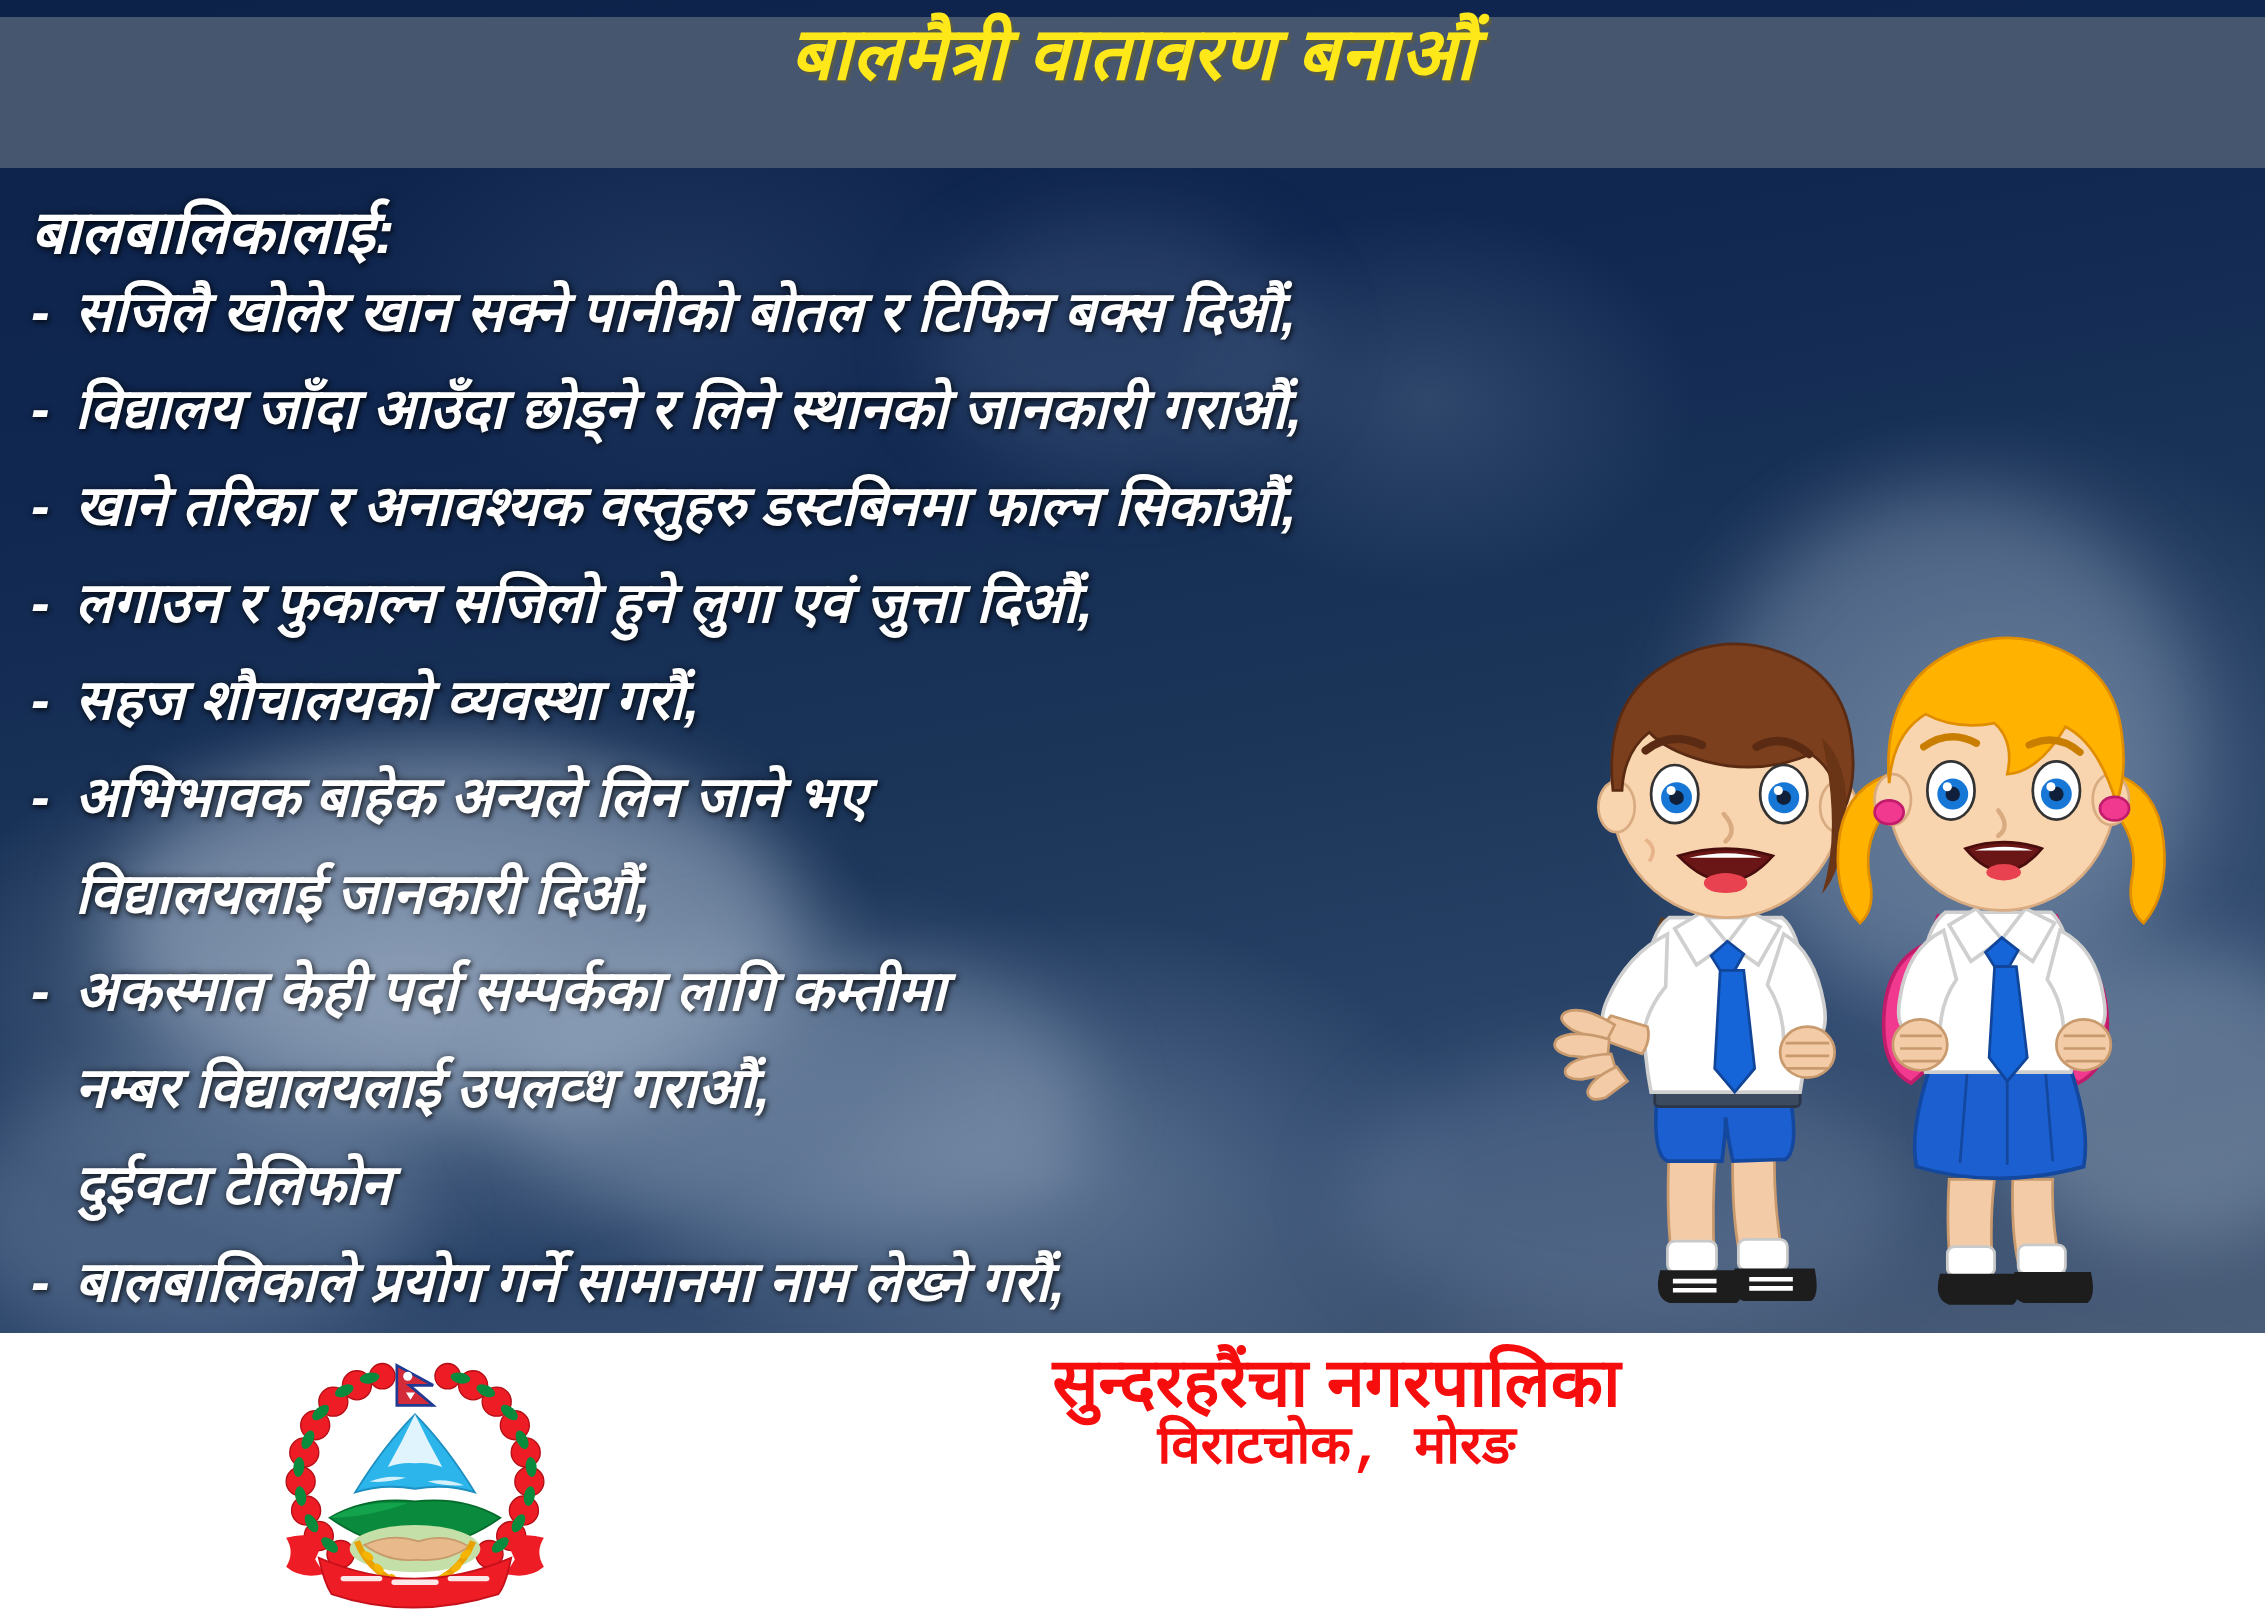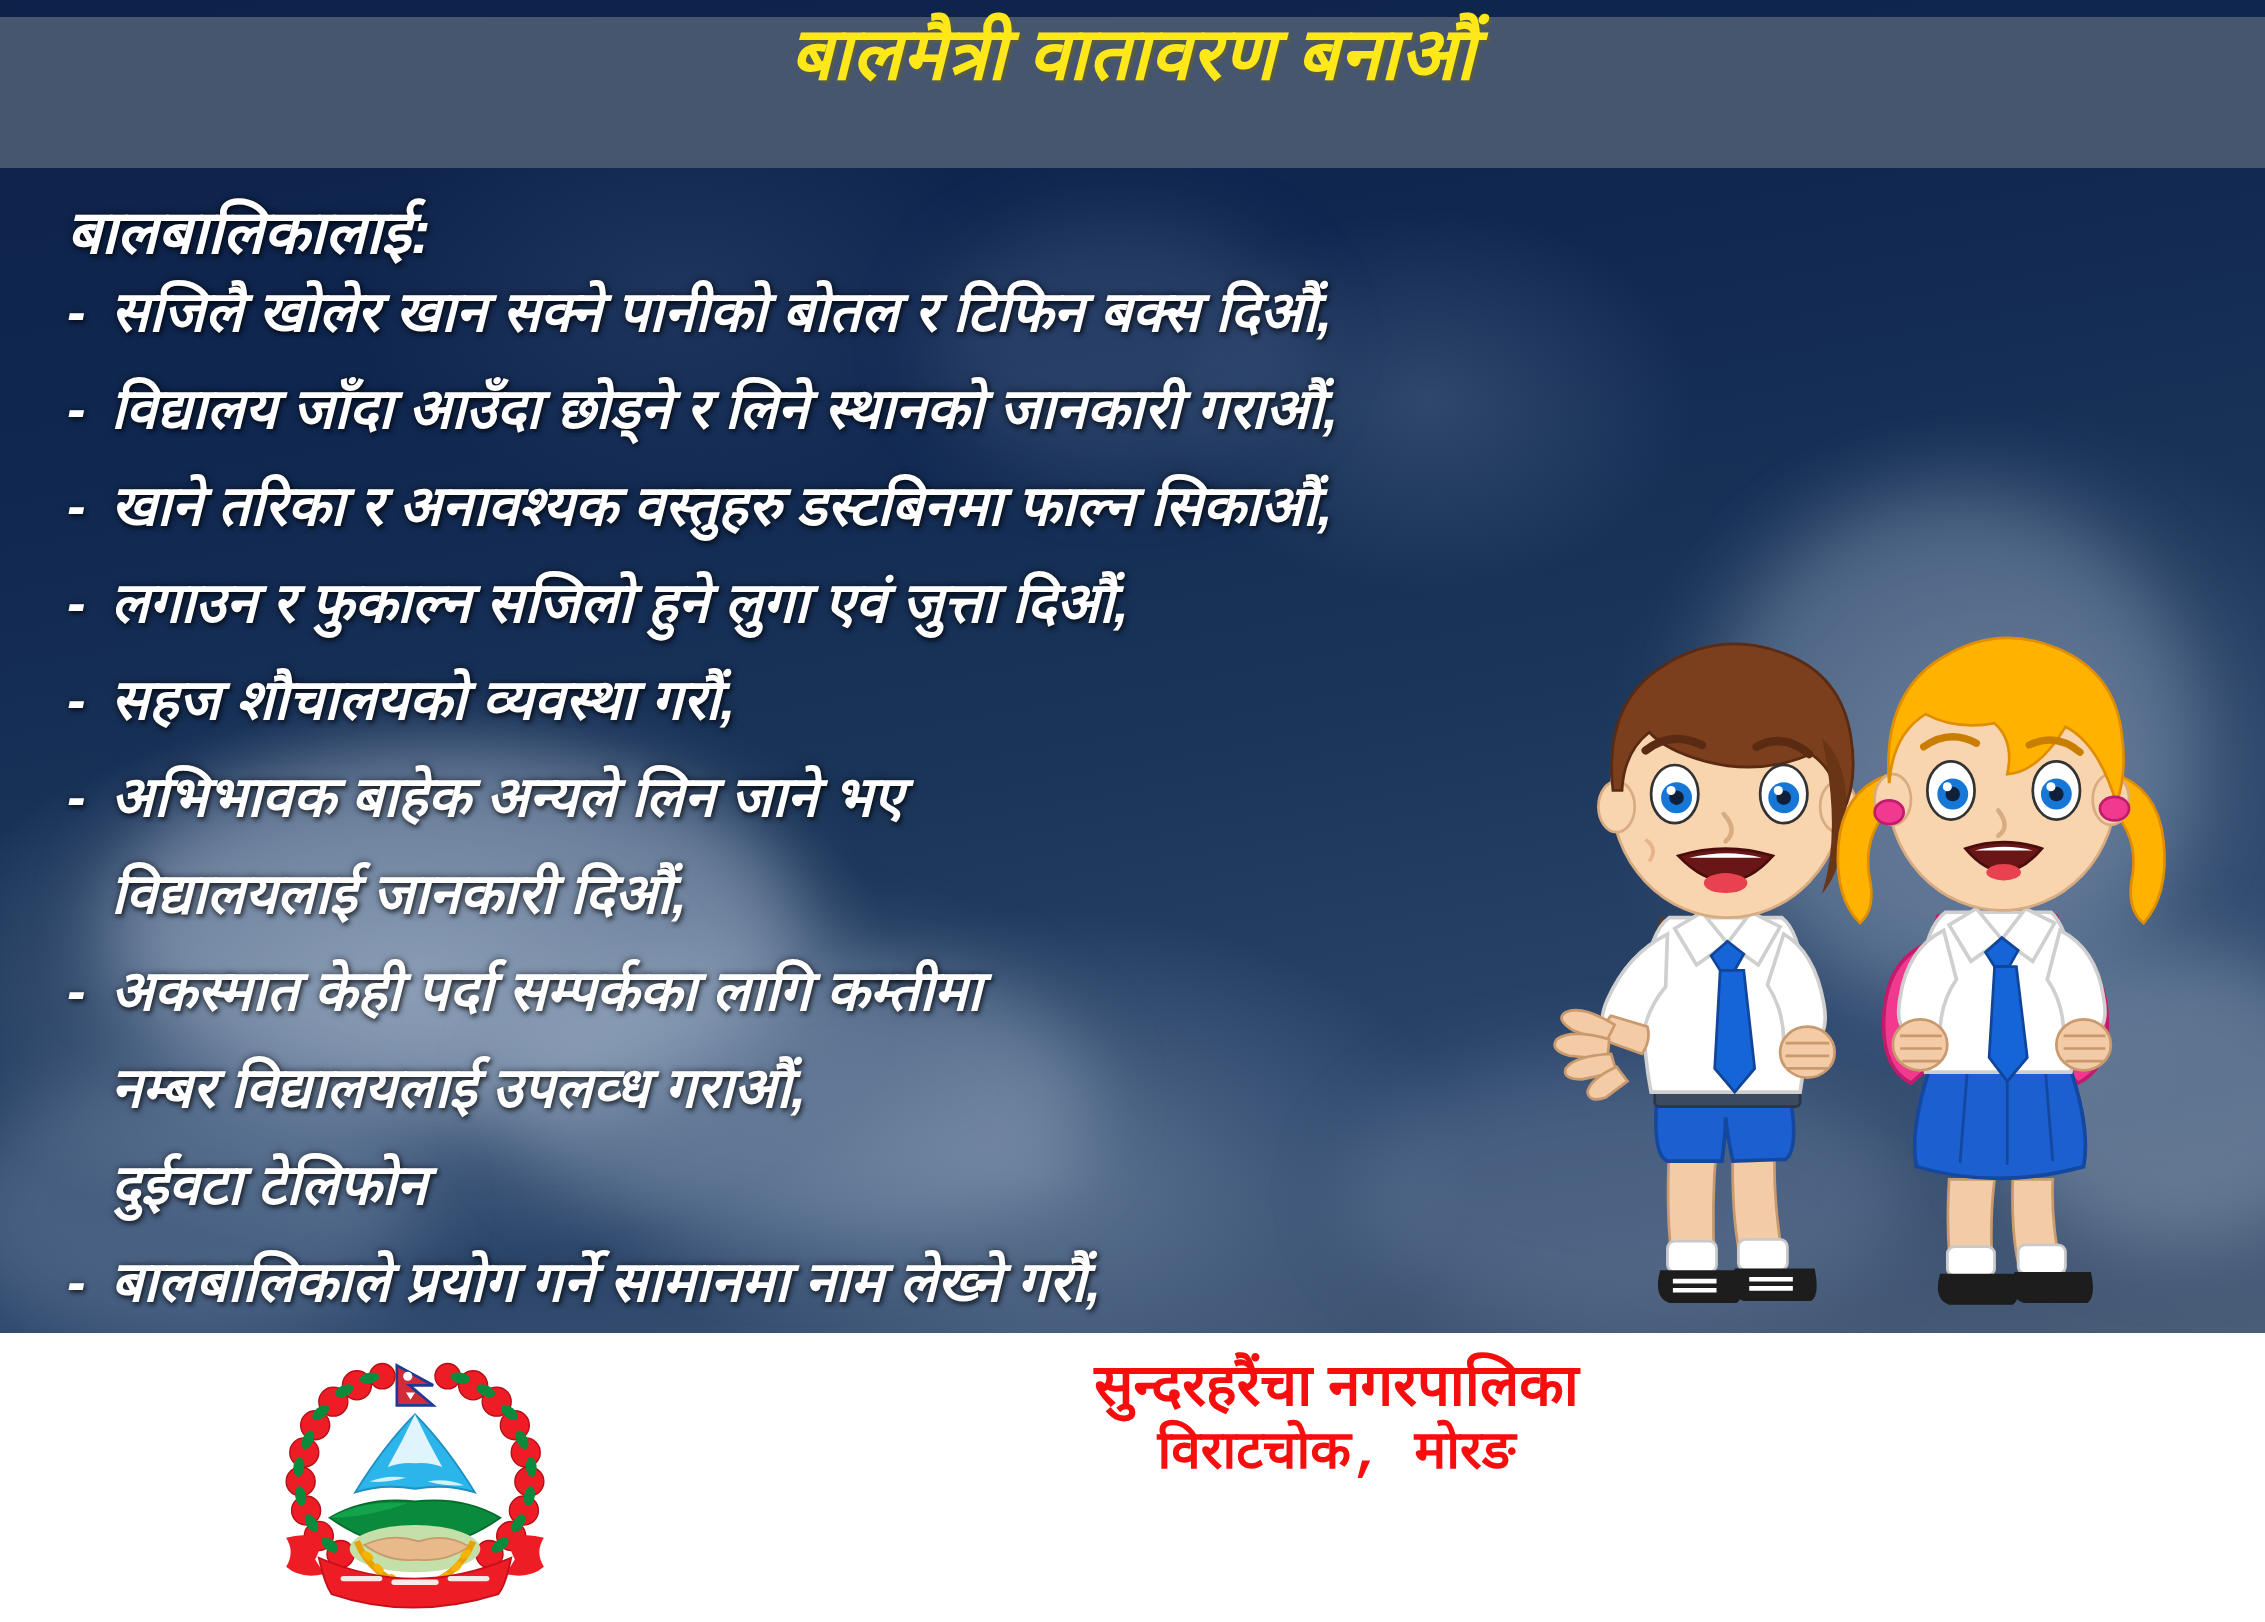"बालबालिकालाई:" .body-text { margin-left: 36px -> none }
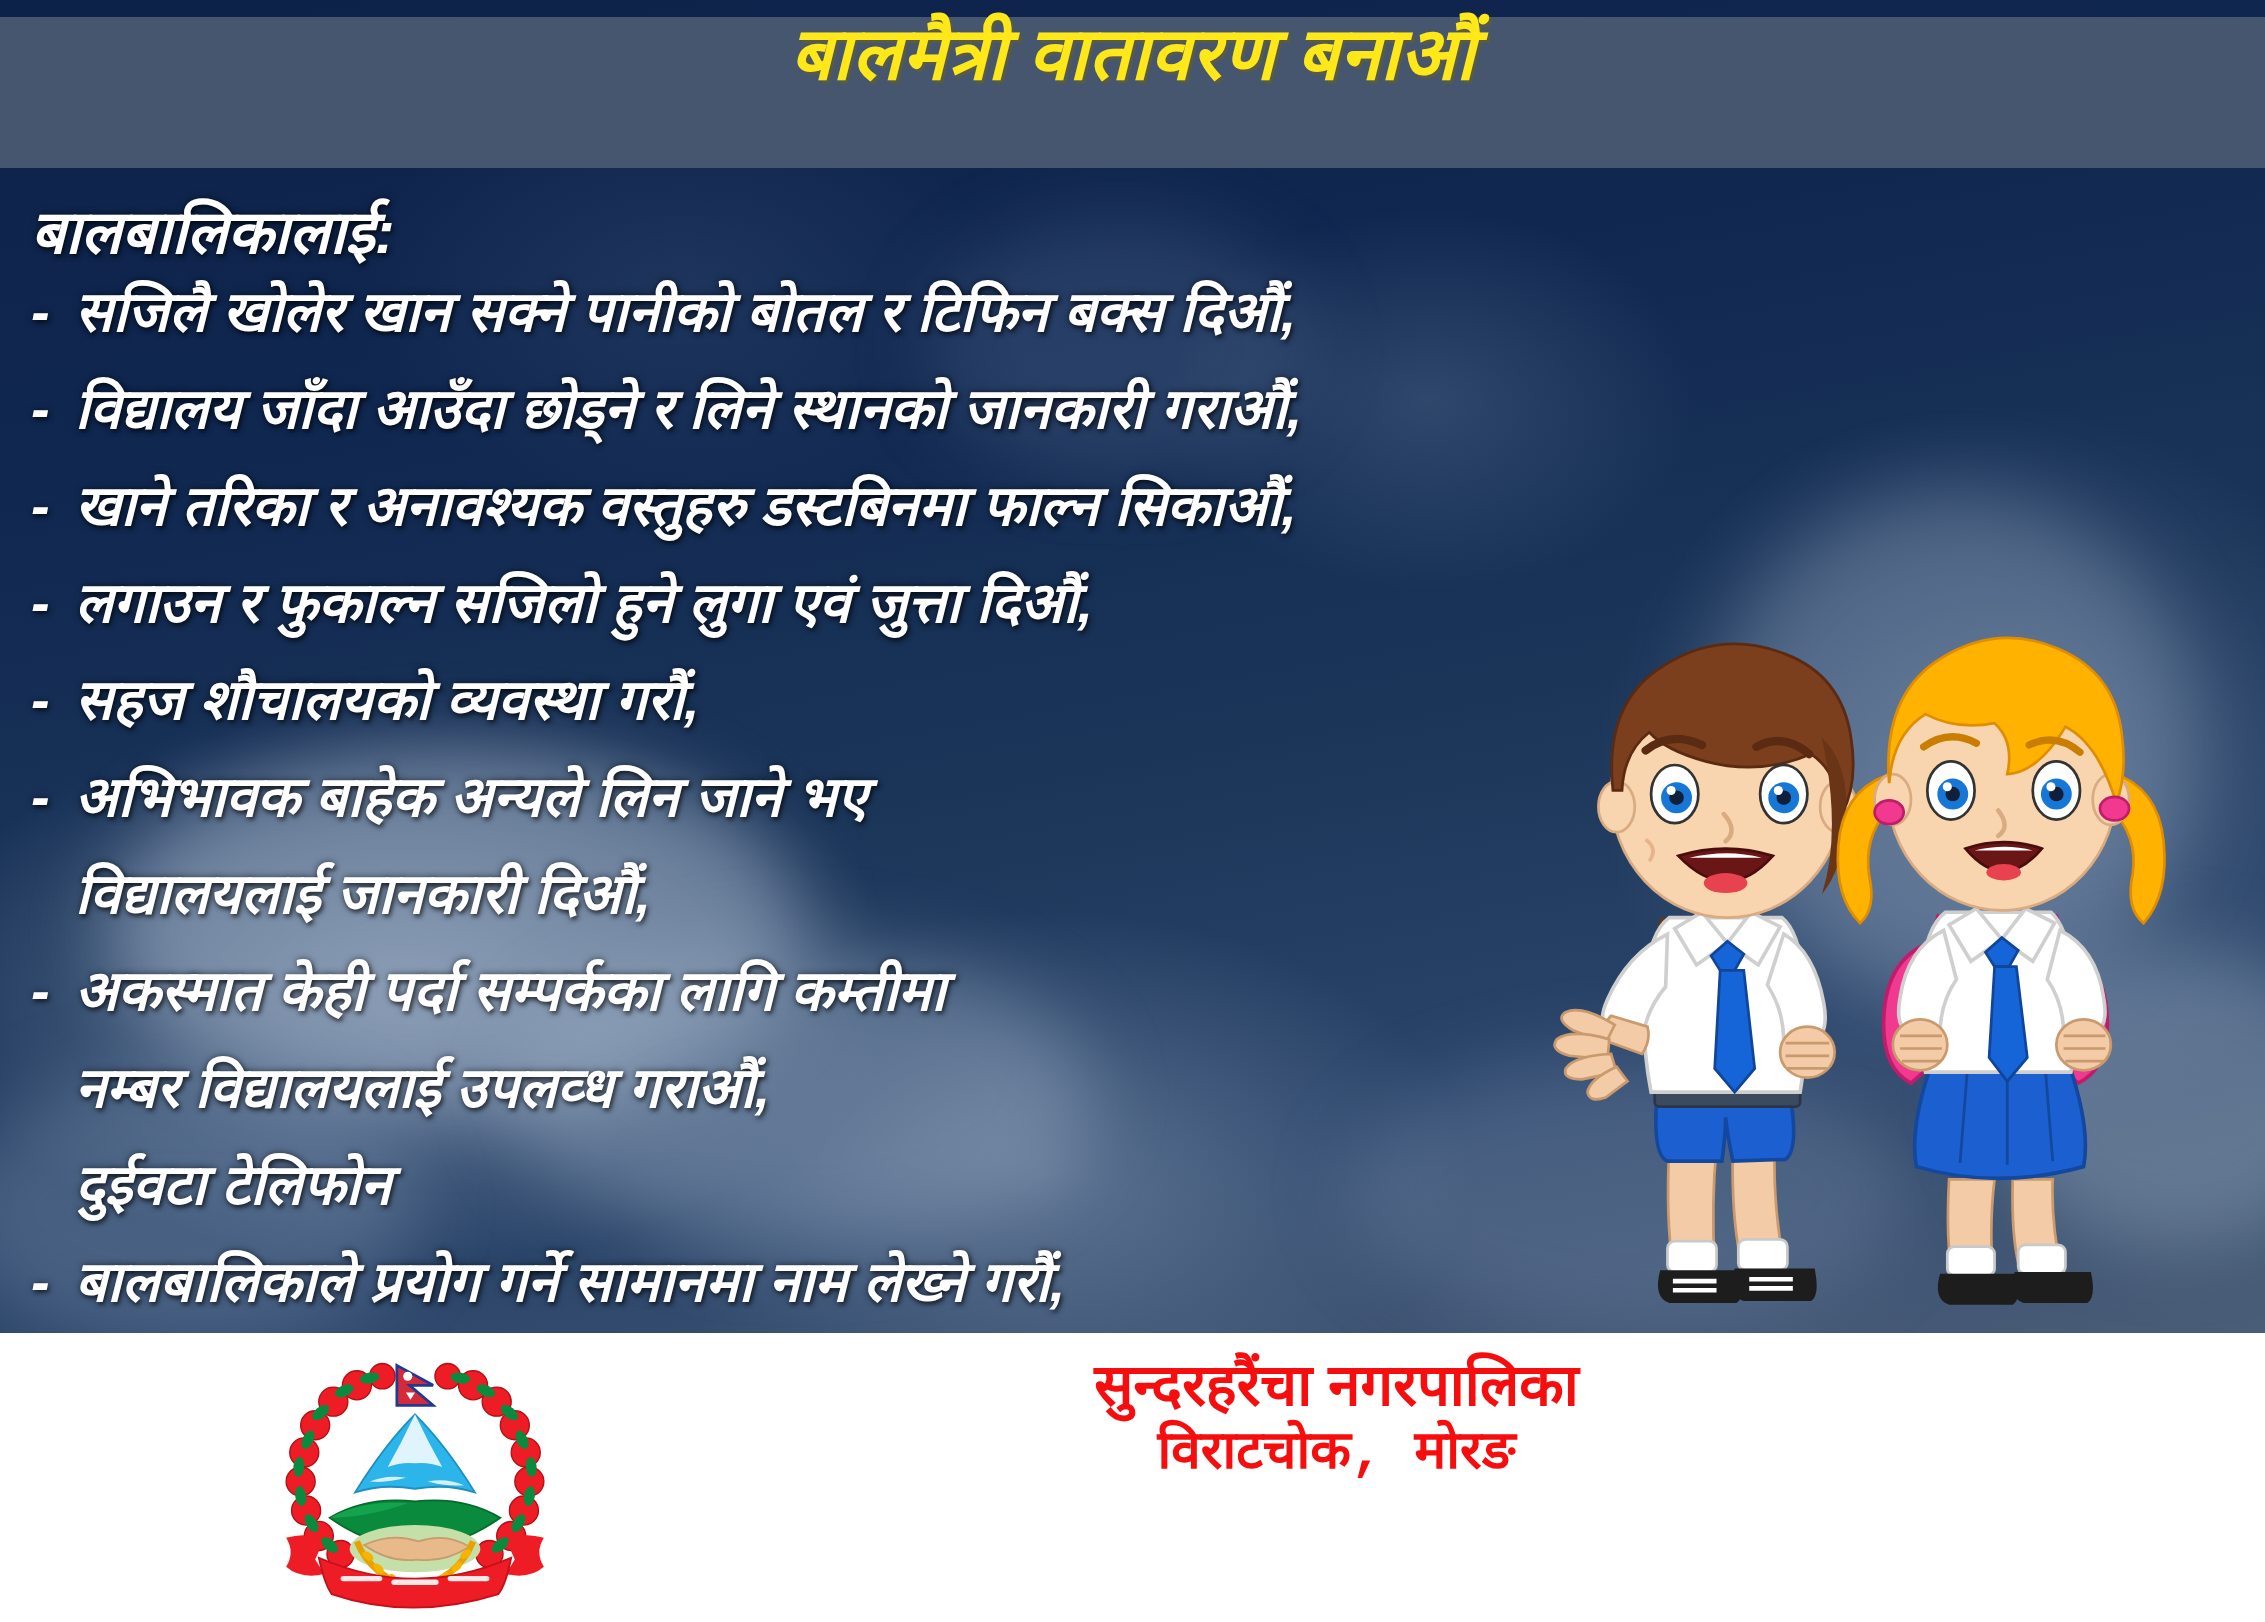"सुन्दरहरैंचा नगरपालिका" .org-name { font-size: 58px -> 68px; margin: 8px -> 0 }
